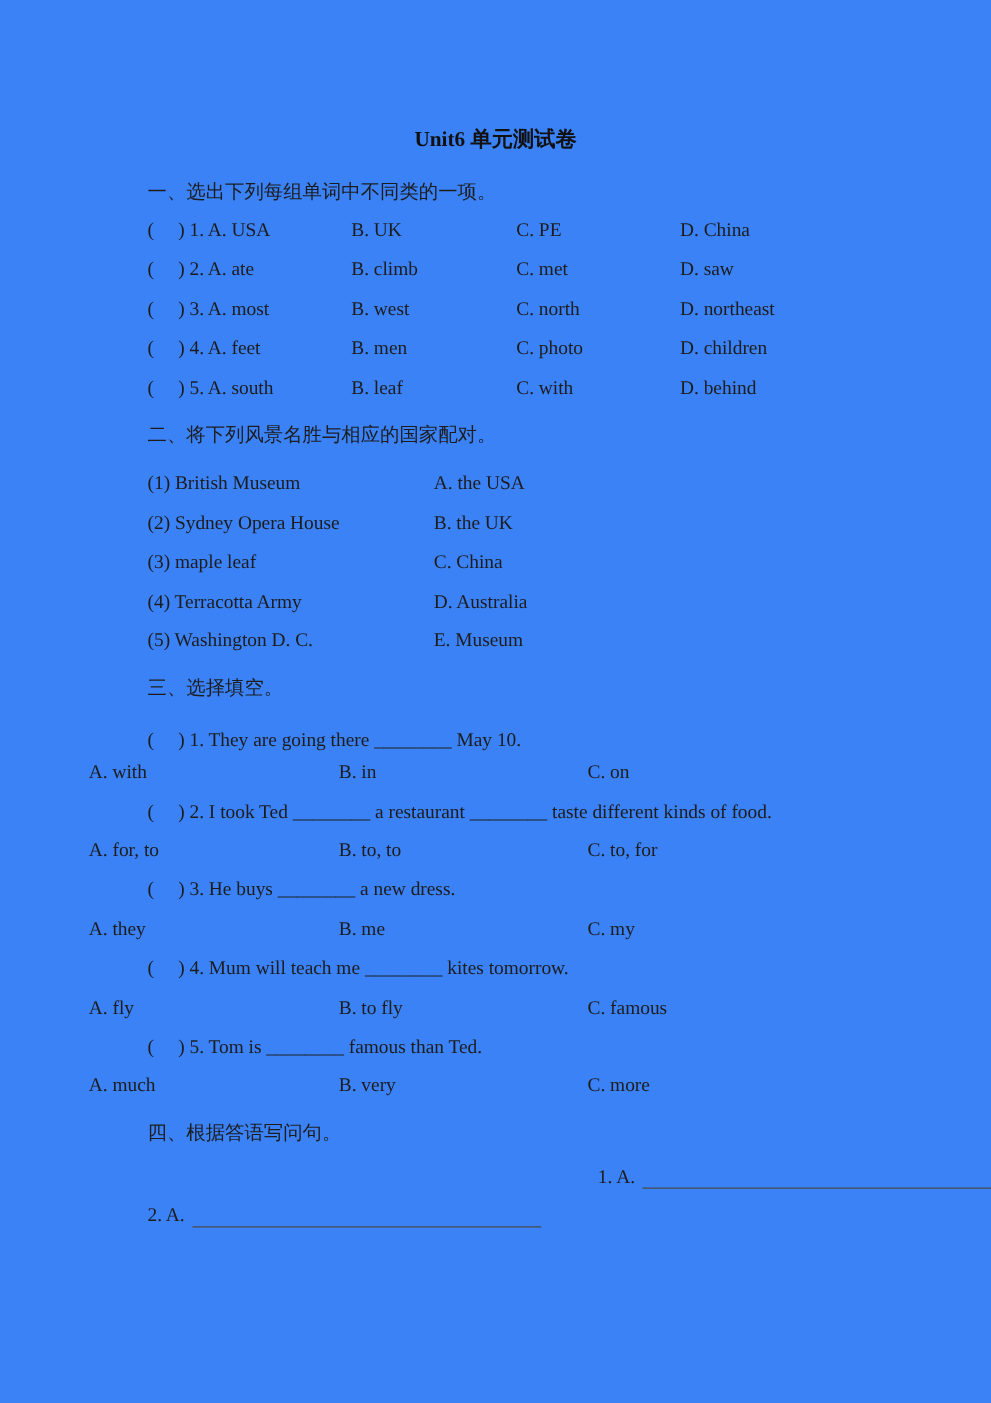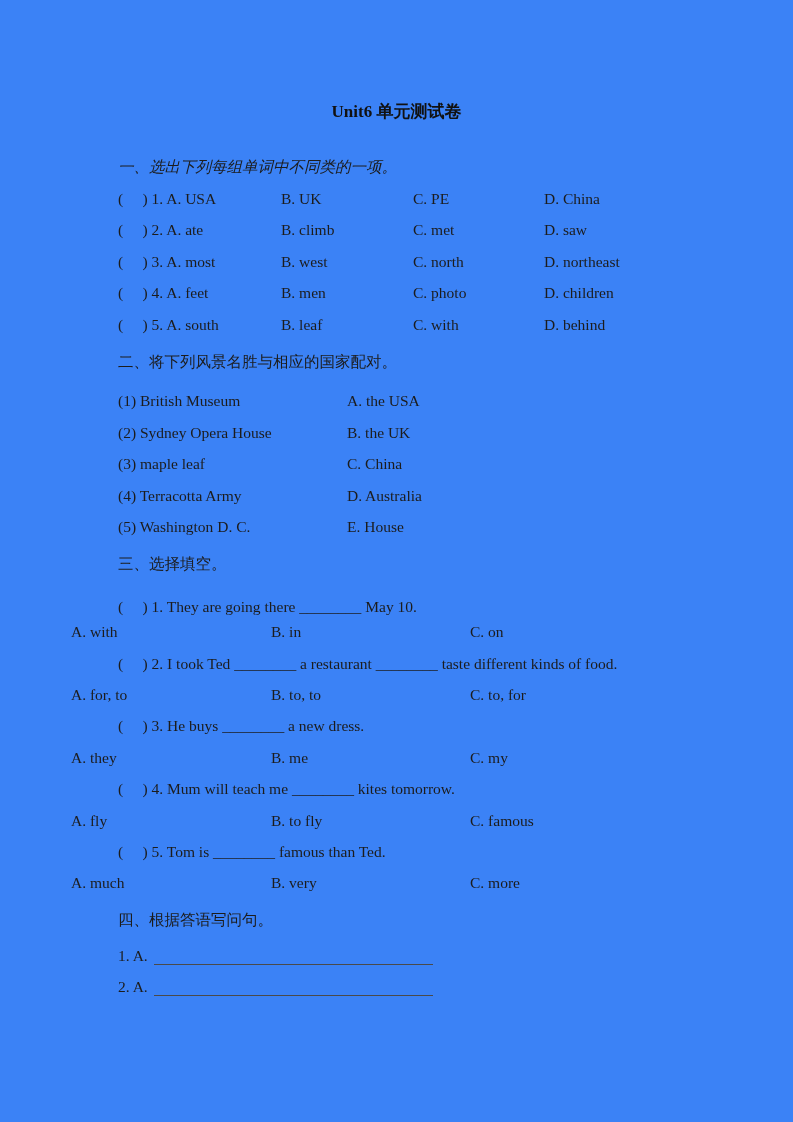"一、选出下列每组单词中不同类的一项。" .heading-first { font-style: italic -> none; margin-top: 28px -> 14px }
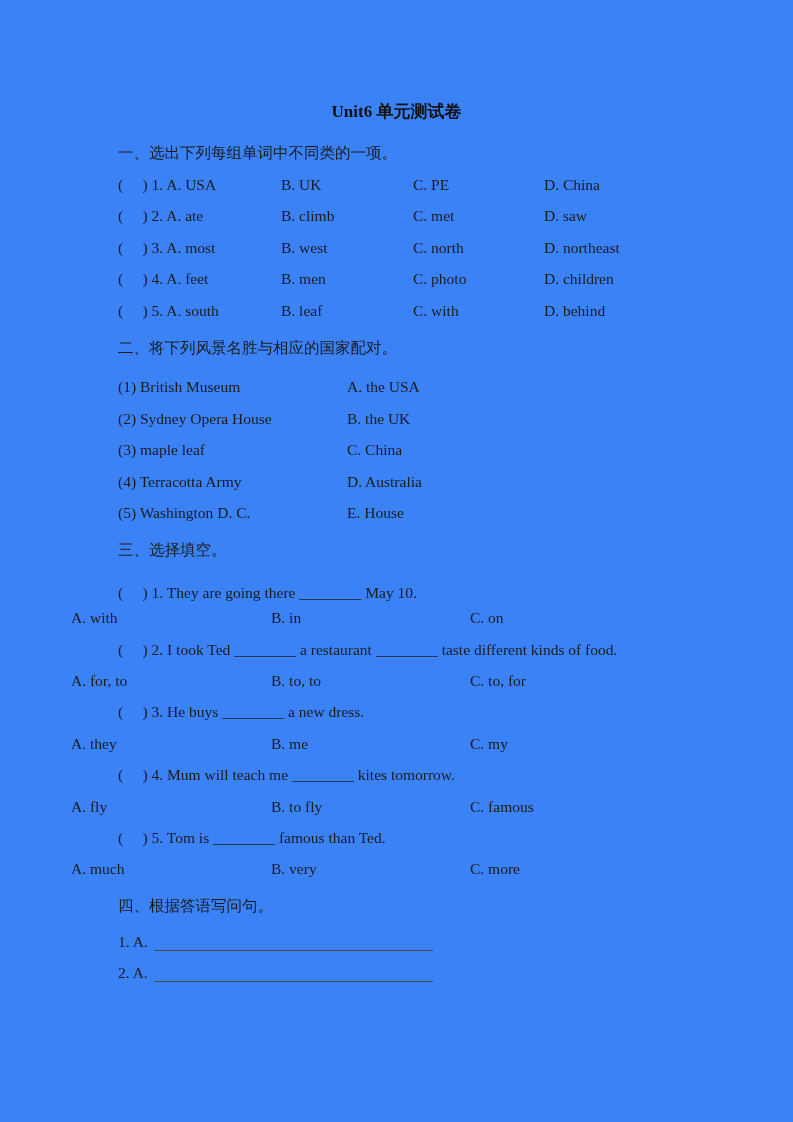"E. House" span { text: House -> Museum }
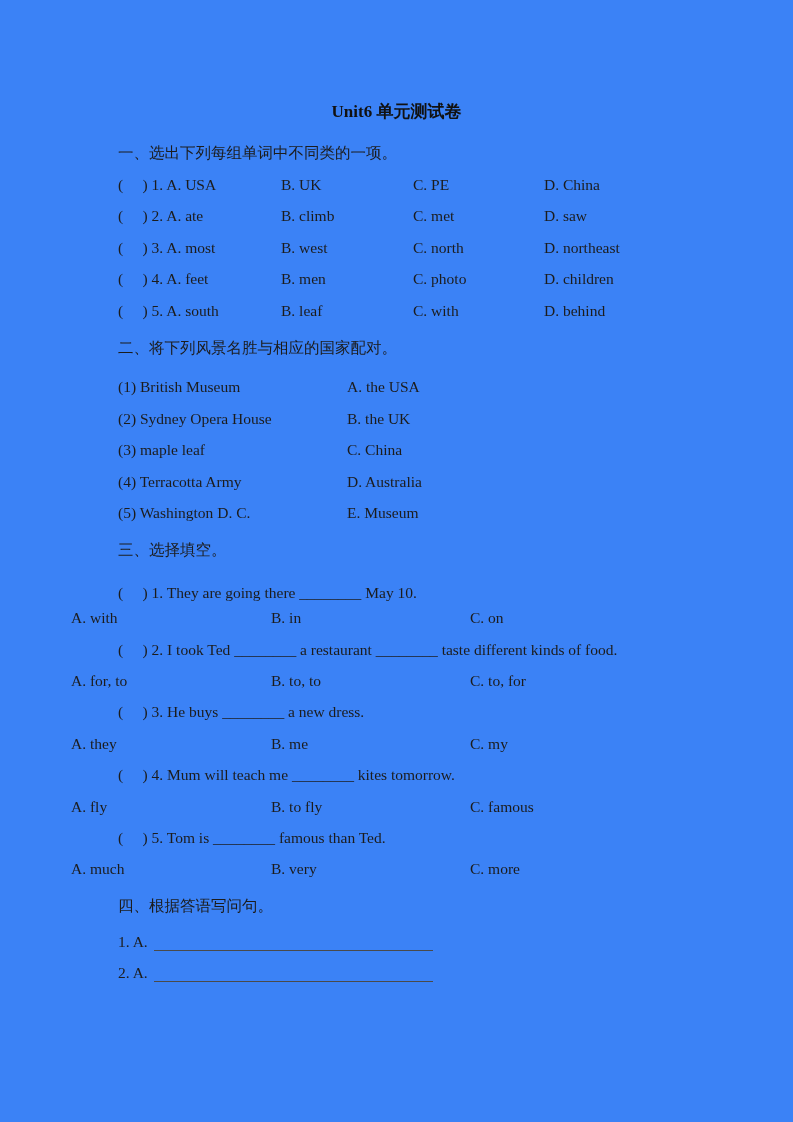"1. A." .mt4 { justify-content: none -> flex-end }
